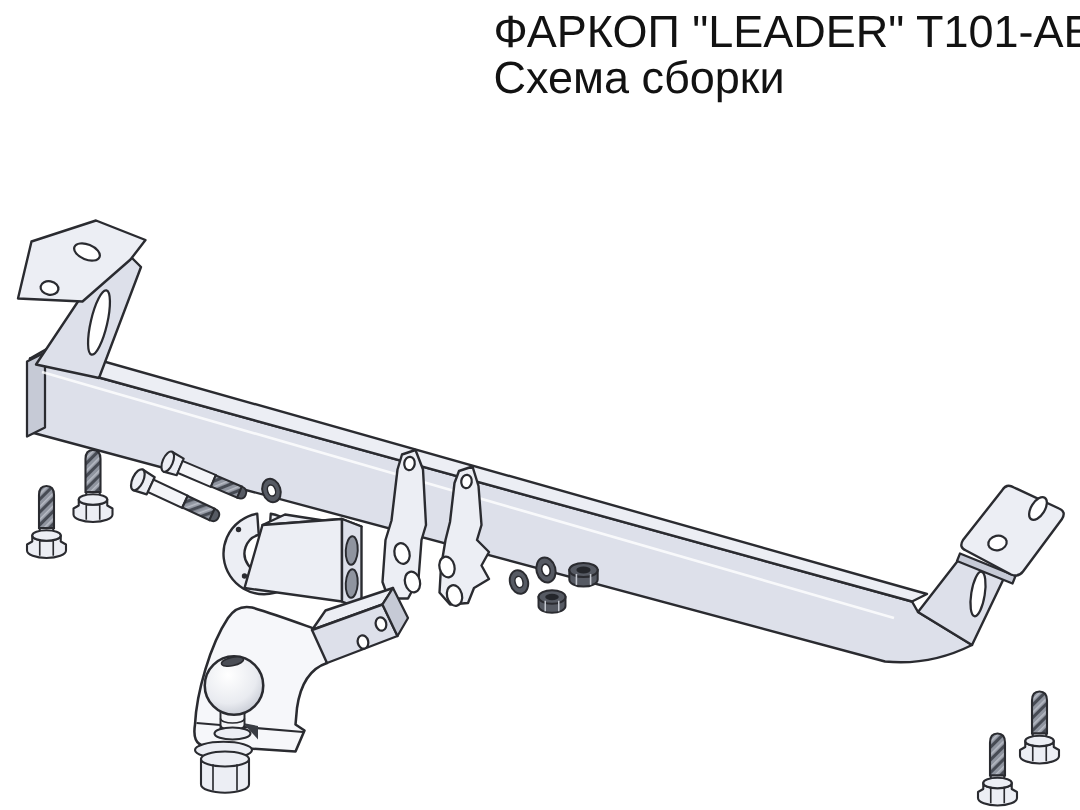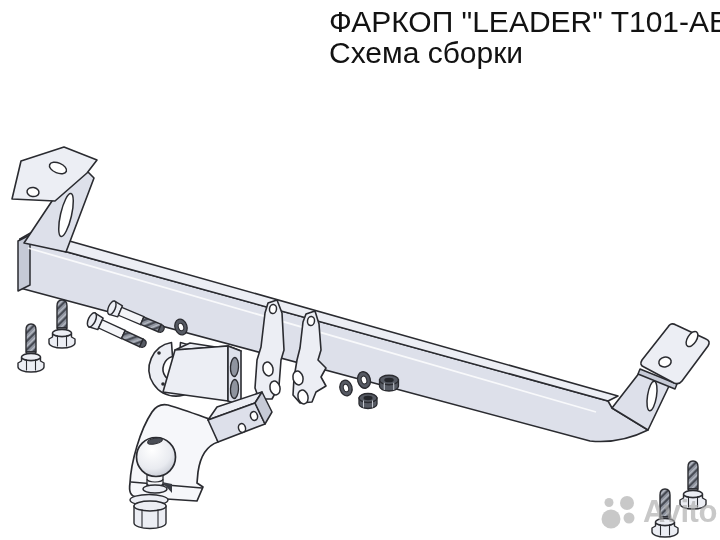"Avito" div.watermark { html: <div> <svg> <circle></circle> <circle></circle> <circle></circle> <circle></circle> </svg> <span>Avito</span> </div> -> none }
